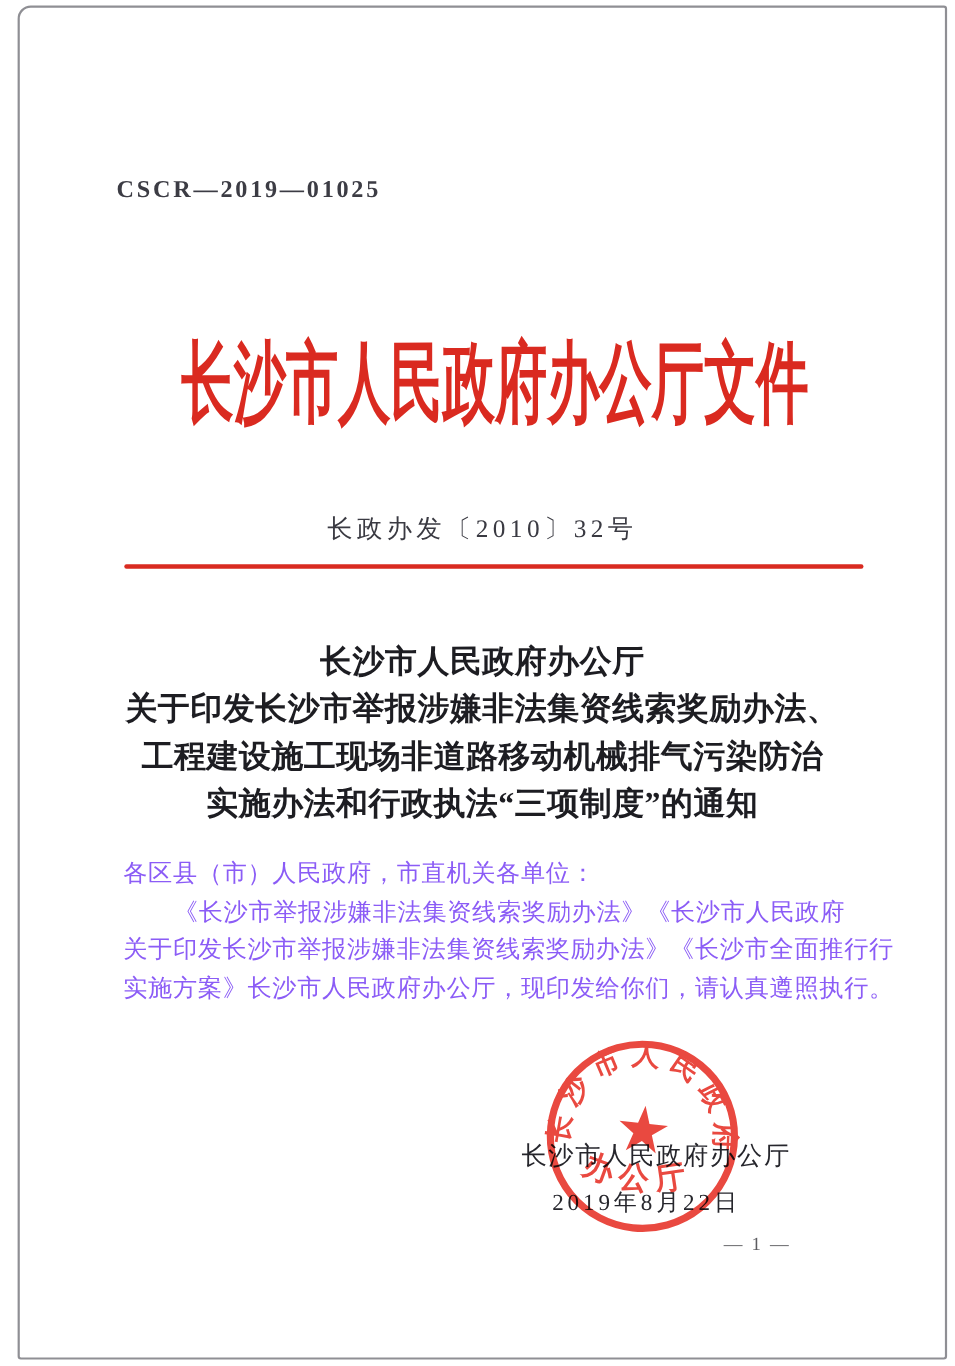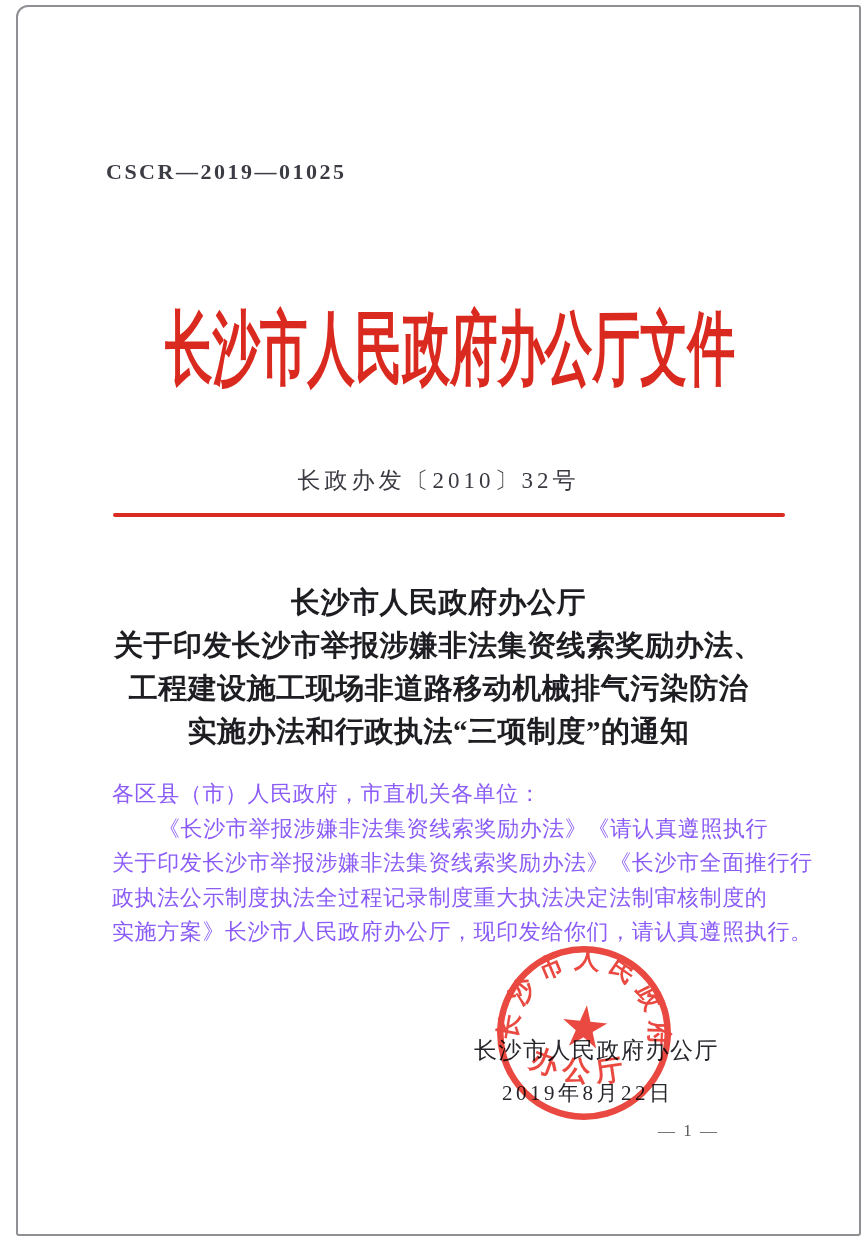"《长沙市举报涉嫌非法集资线索奖励办法》《请认真遵照执行" div.pline { text: 请认真遵照执行 -> 长沙市人民政府 }
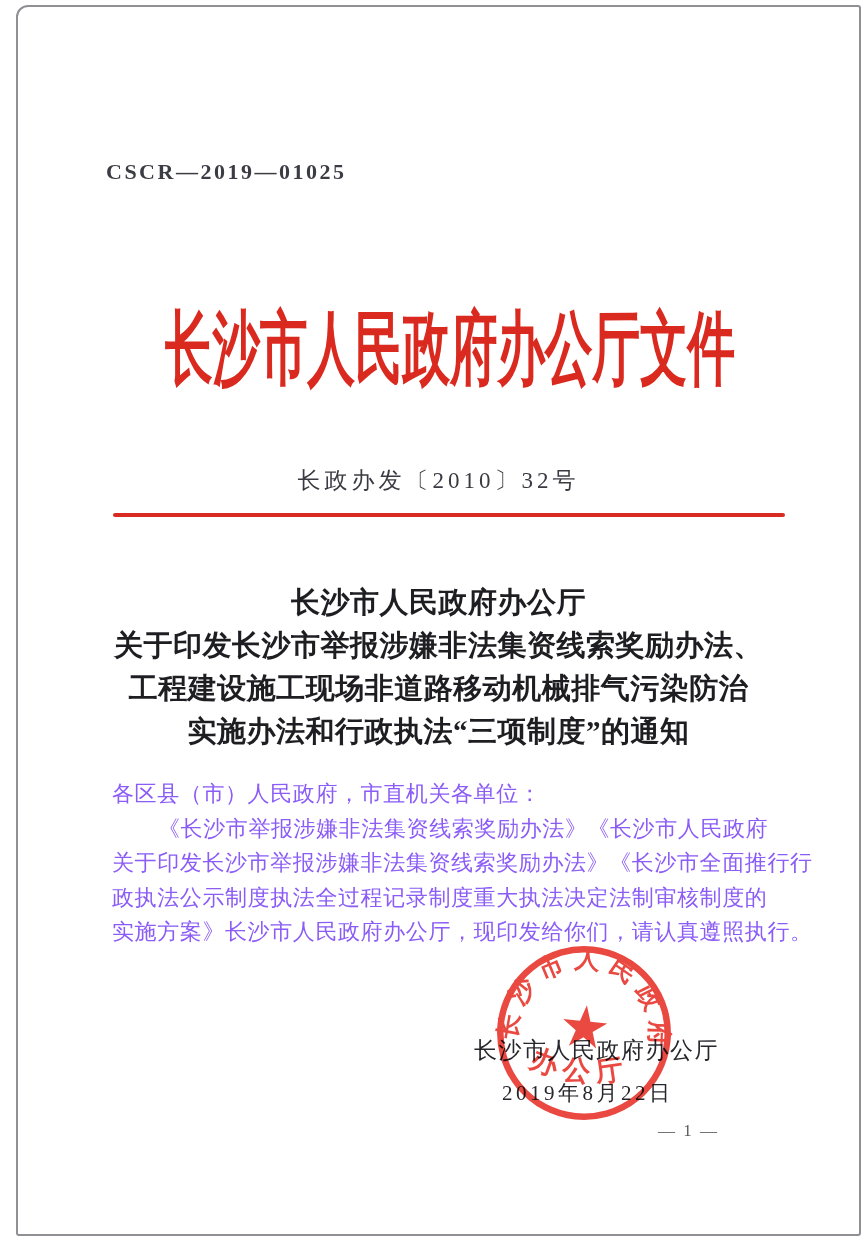"政执法公示制度执法全过程记录制度重大执法决定法制审核制度的" div.pline { html: <div>政执法公示制度执法全过程记录制度重大执法决定法制审核制度的</div> -> none }
